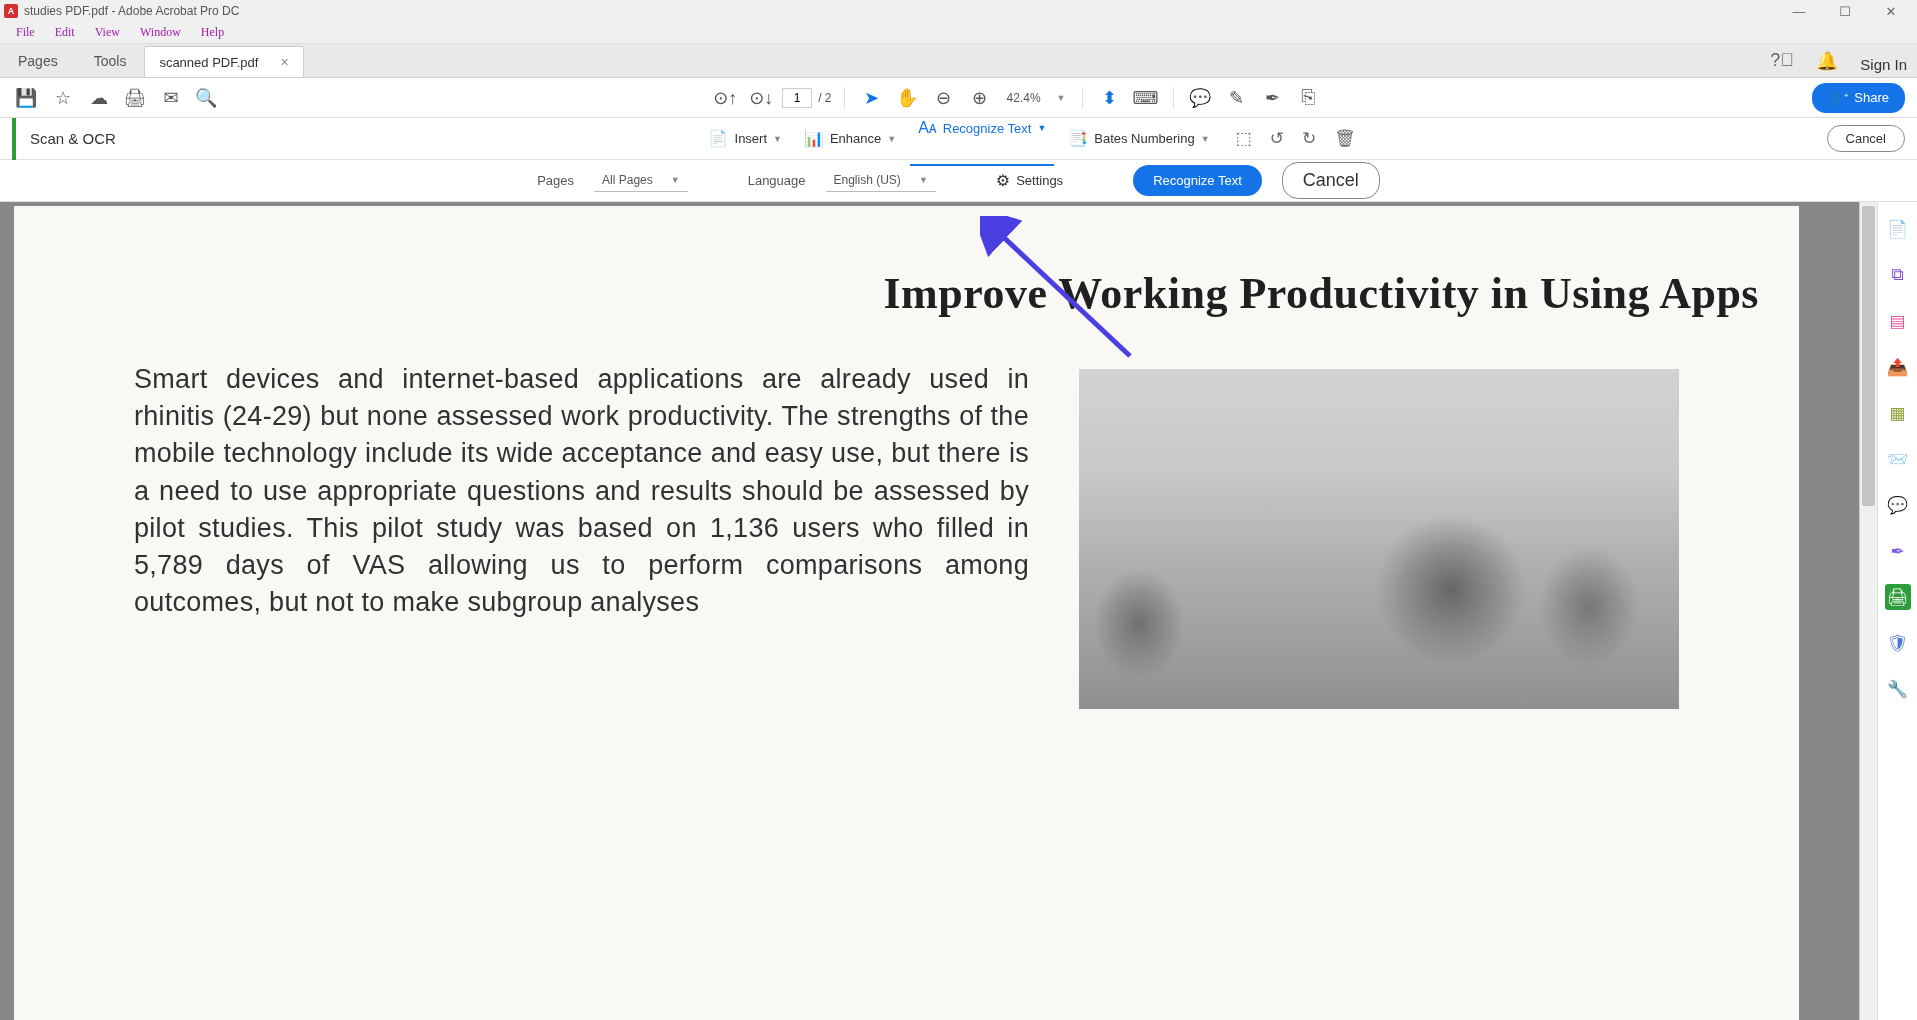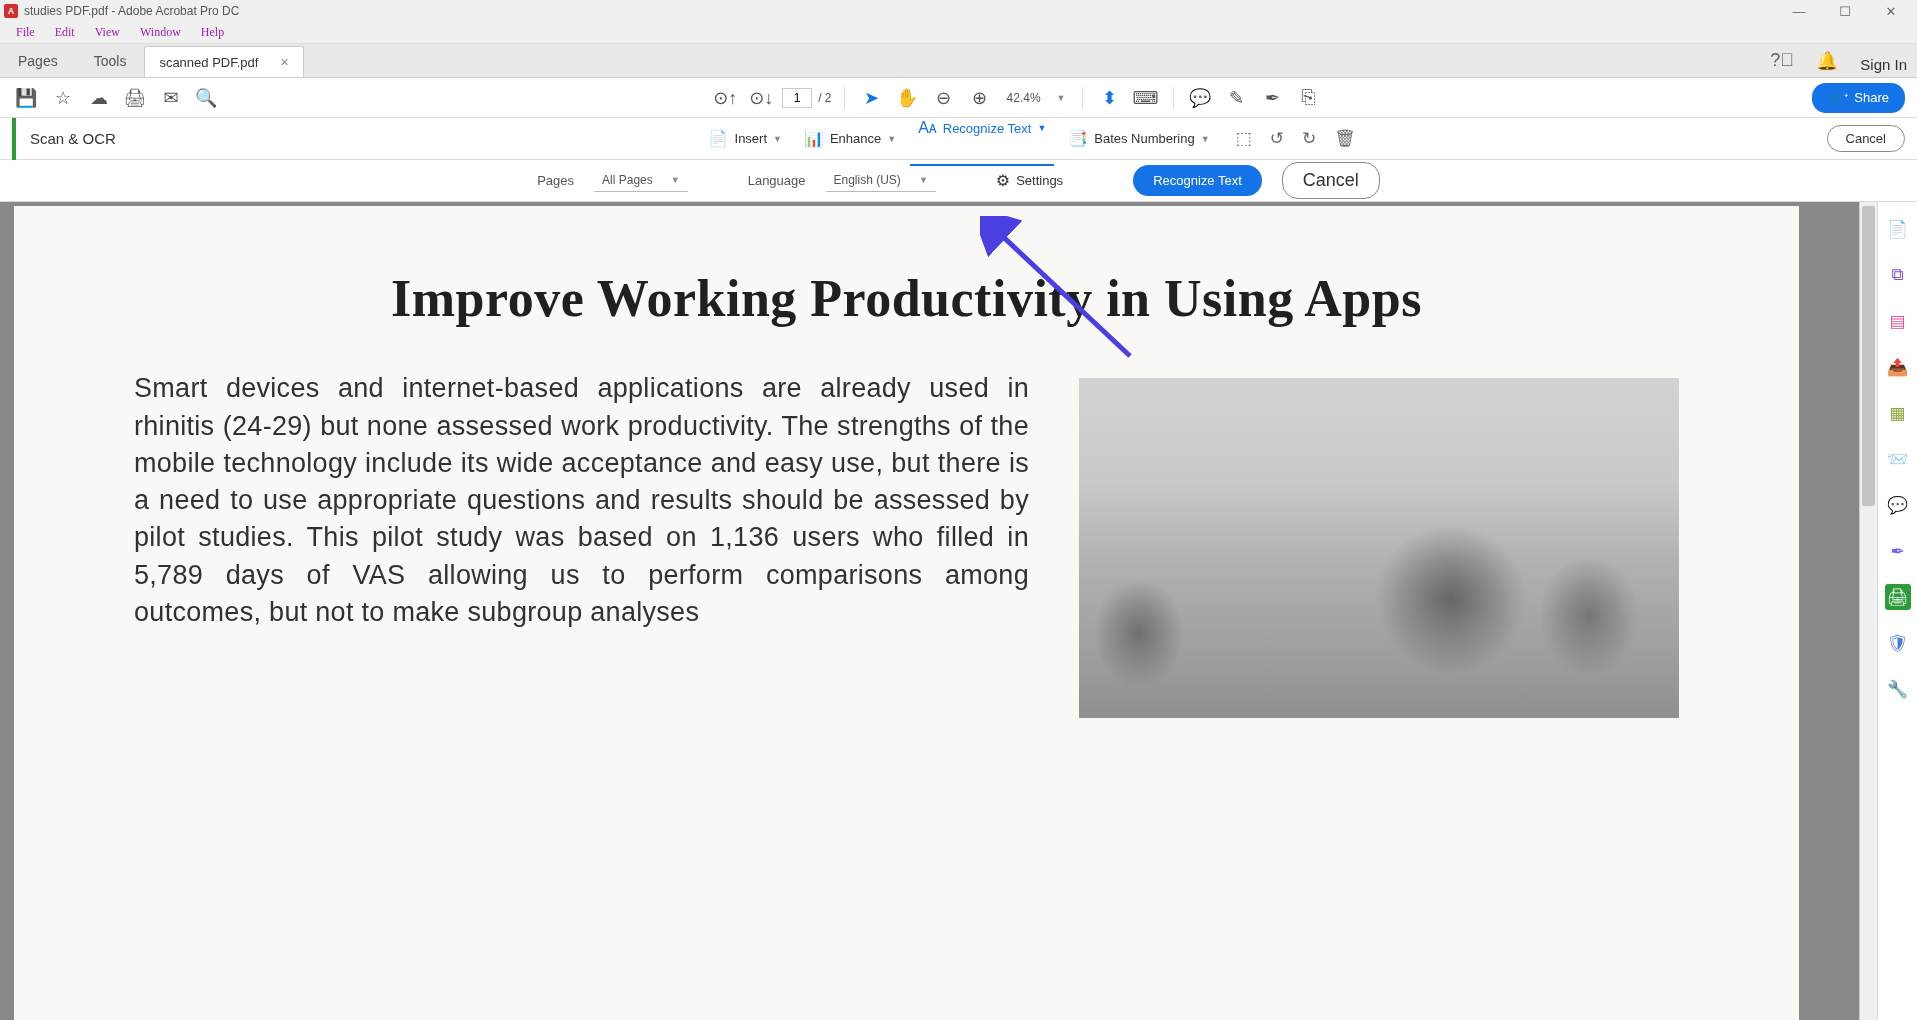"Improve Working Productivity in Using" .doc-title { font-size: 52px -> 44px; text-align: center -> right }
